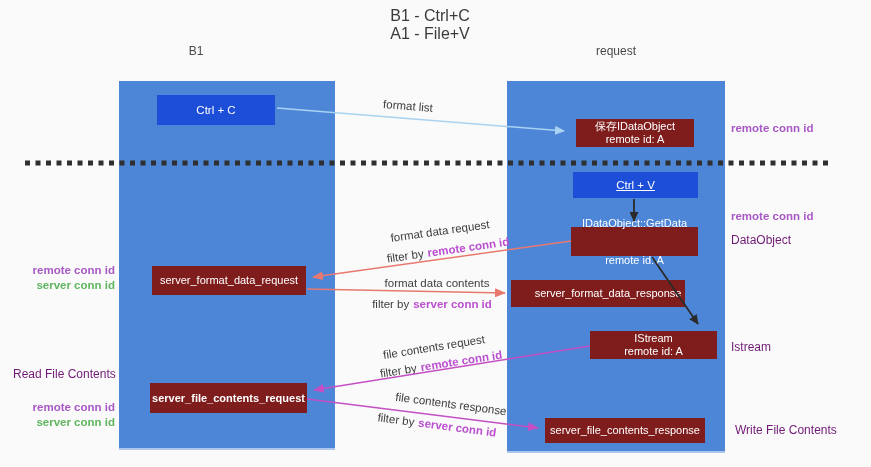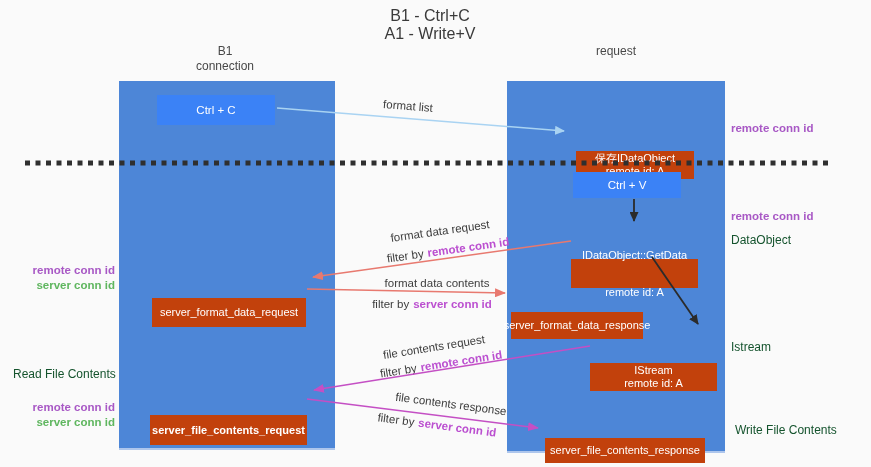"A1 - Write+V" div { text: Write+V -> File+V }
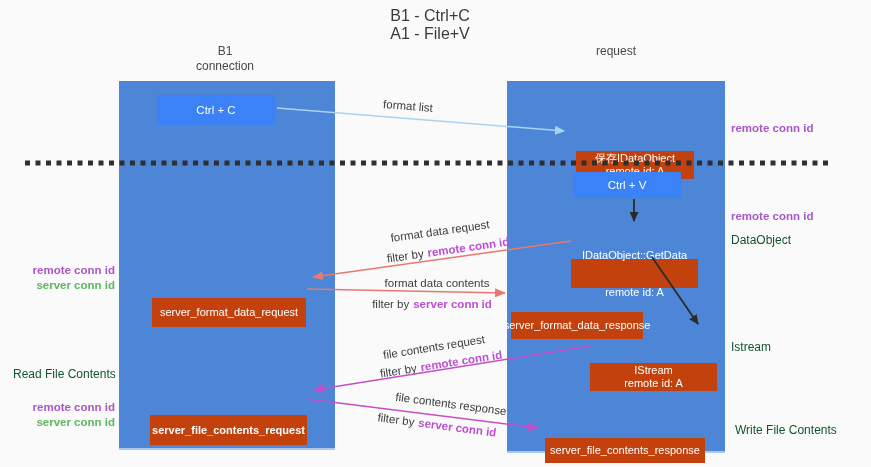"B1" .col-header.left { left: 155px -> 126px }
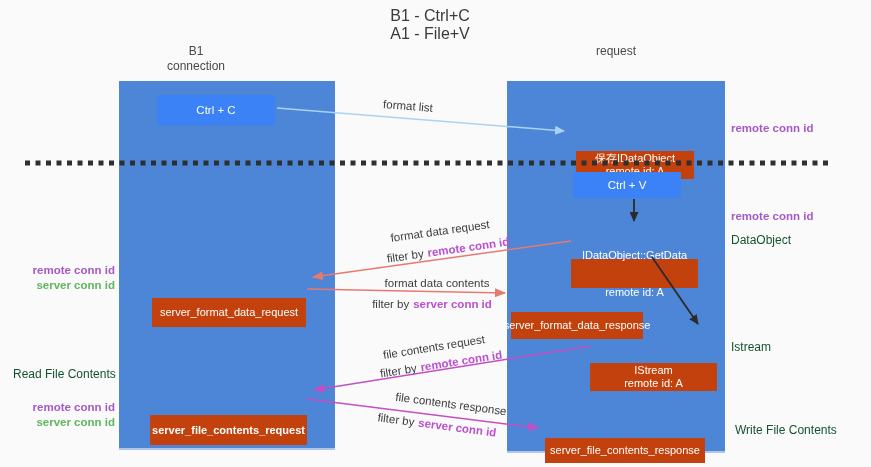"connection" div { html: <div>connection</div> -> none }
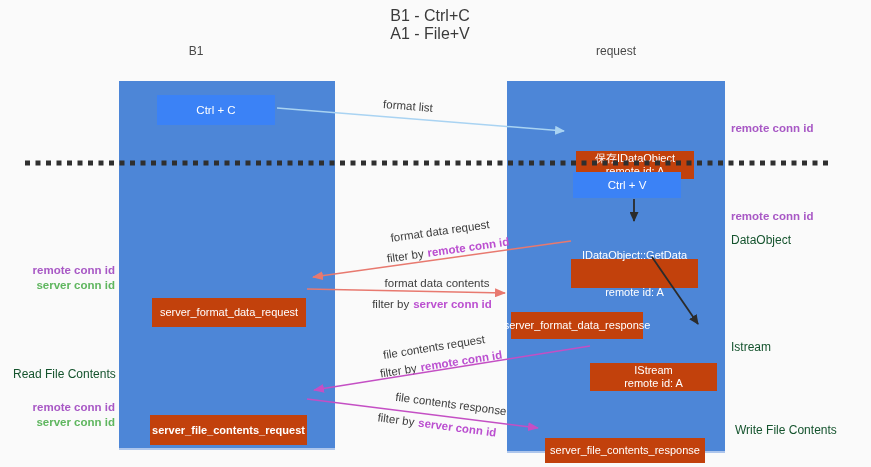"Ctrl + C" .node.green { background: #3b82f6 -> #1d4ed8 }
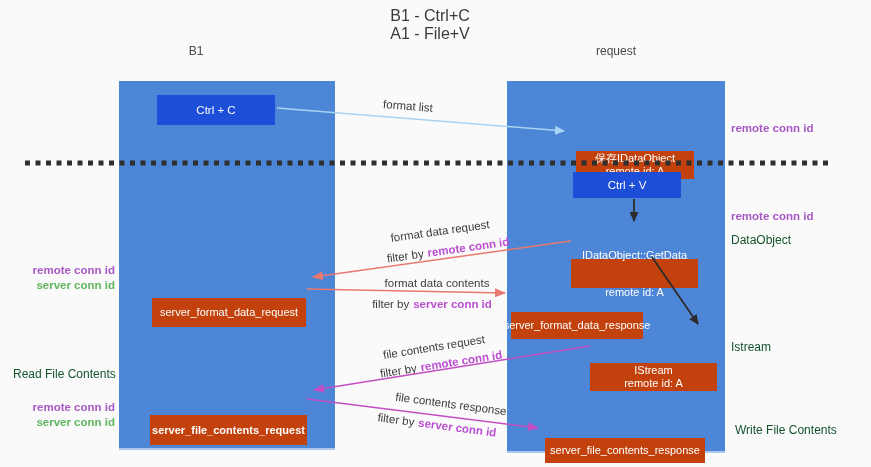"保存IDataObject" .node.orange { background: #c2410c -> #7f1d1d; margin-top: 32px -> none }
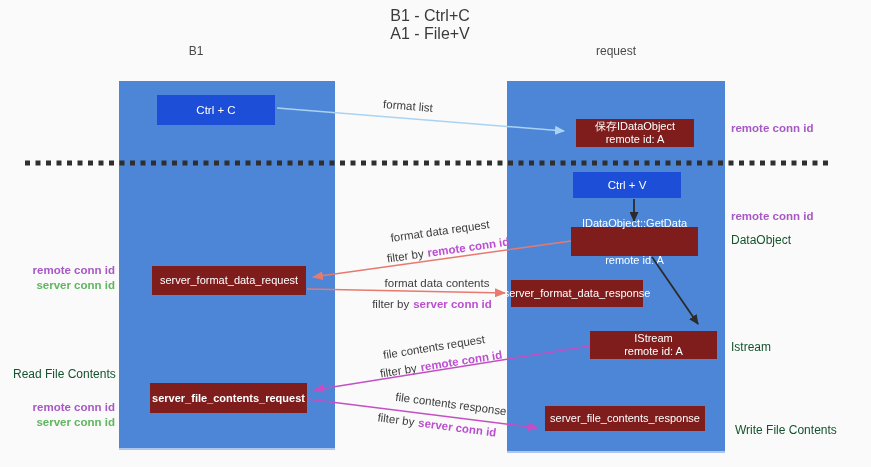"Ctrl + V" .ctrl-v { text-decoration: none -> underline; width: 108px -> 125px }
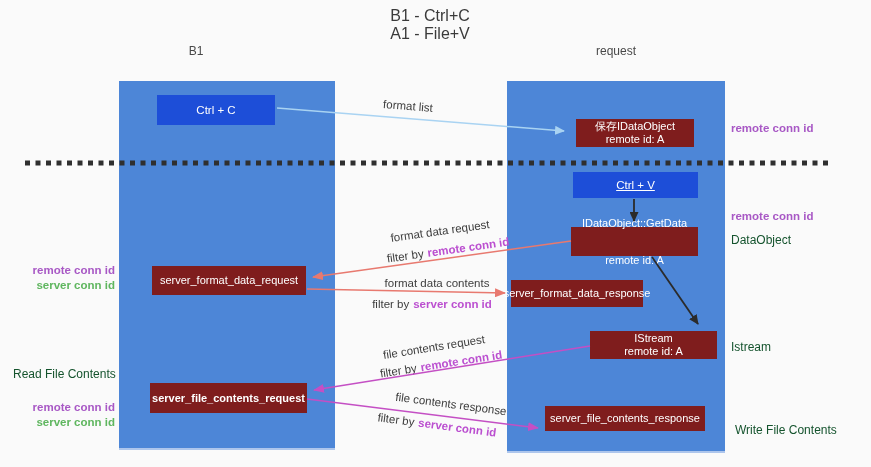"DataObject" .side-label.dark { color: #14532d -> #701a75 }
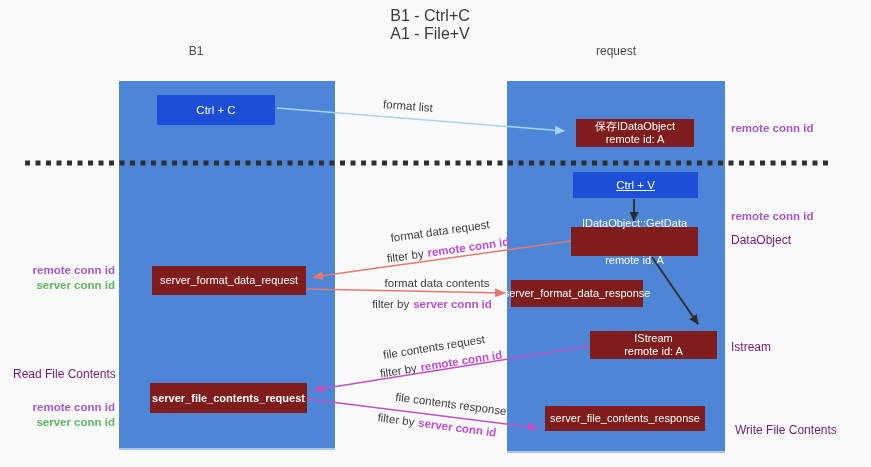"server_format_data_response" .fmt-resp { padding-left: none -> 20px; width: 132px -> 154px }
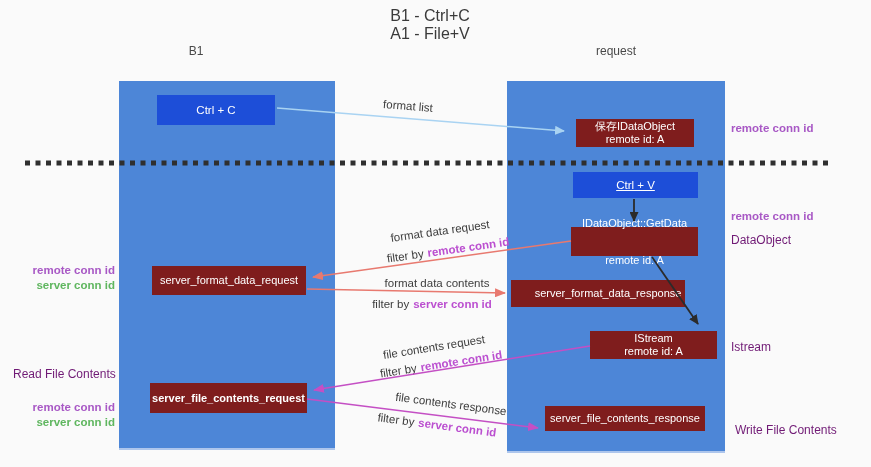"server_file_contents_response" .file-resp { top: 406px -> 418px }
